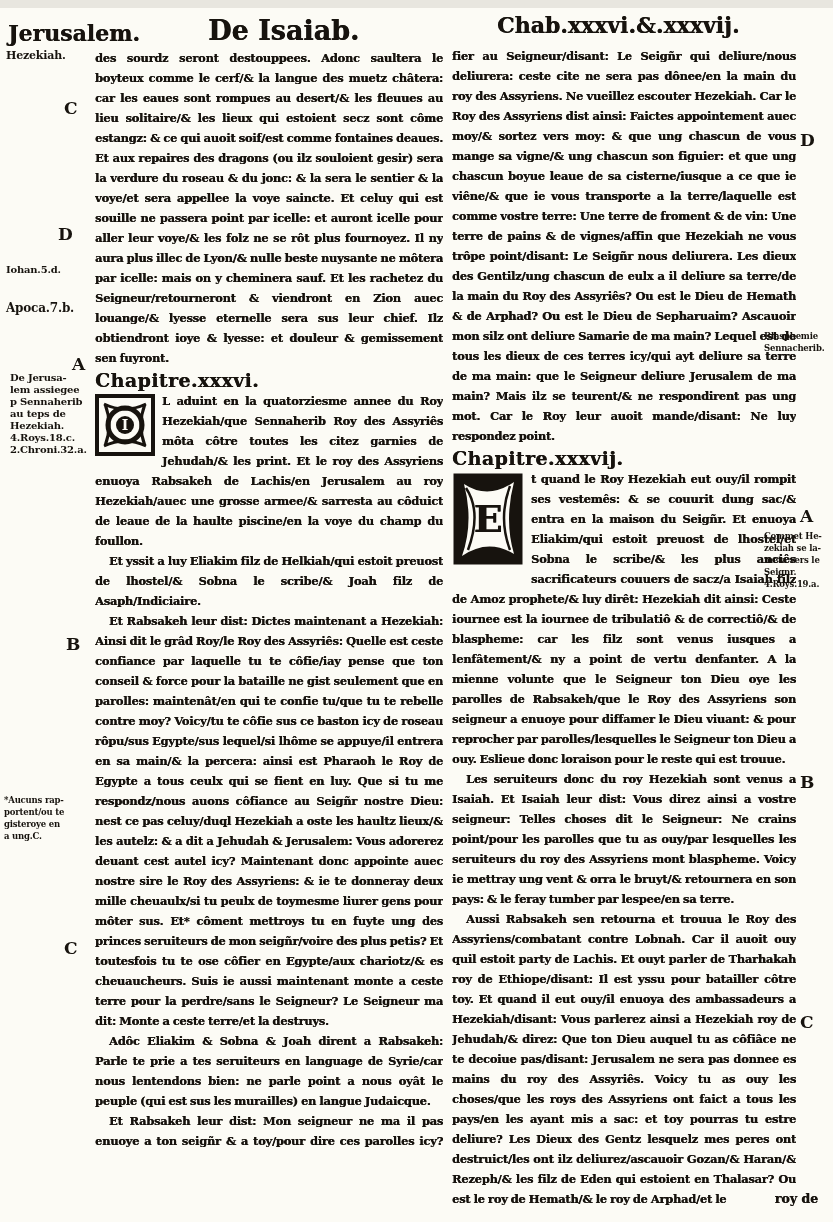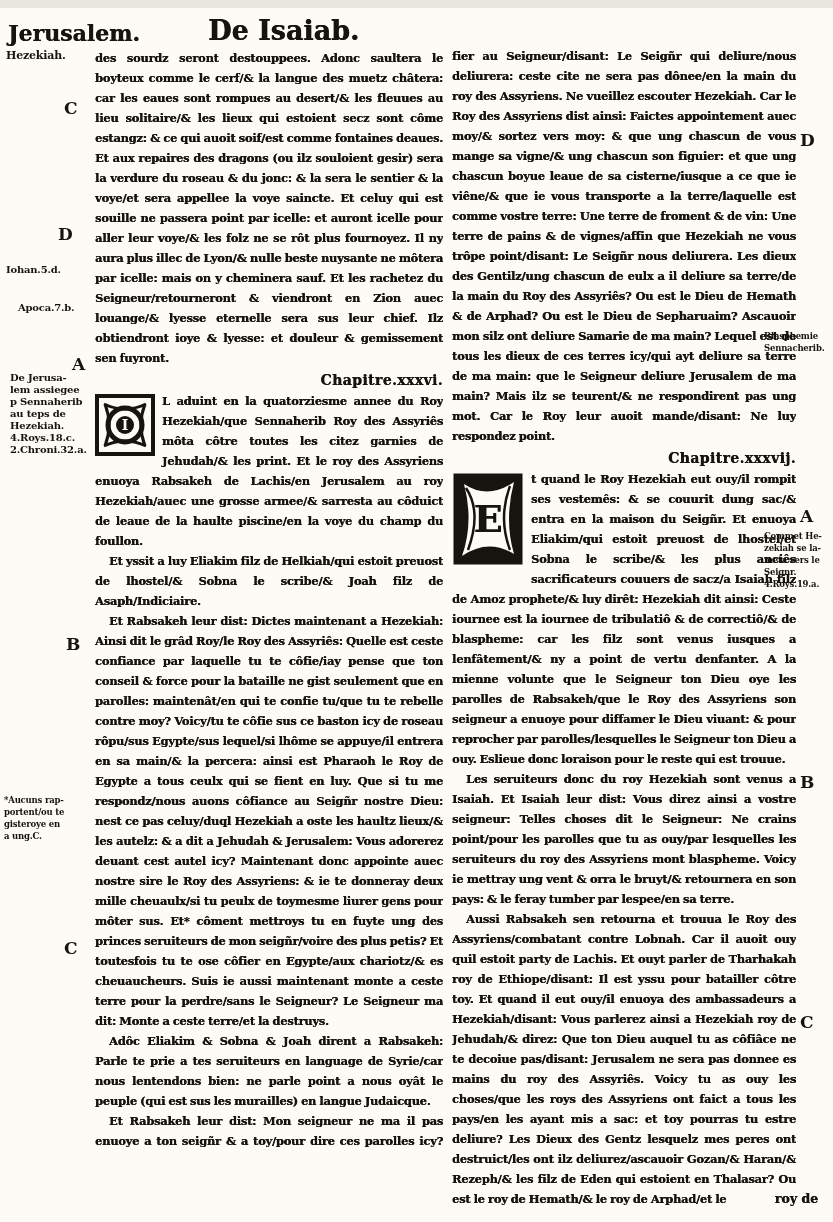"Chab.xxxvi.&.xxxvij." div.hdr { html: none -> <div>Chab.xxxvi.&amp;.xxxvij.</div> }
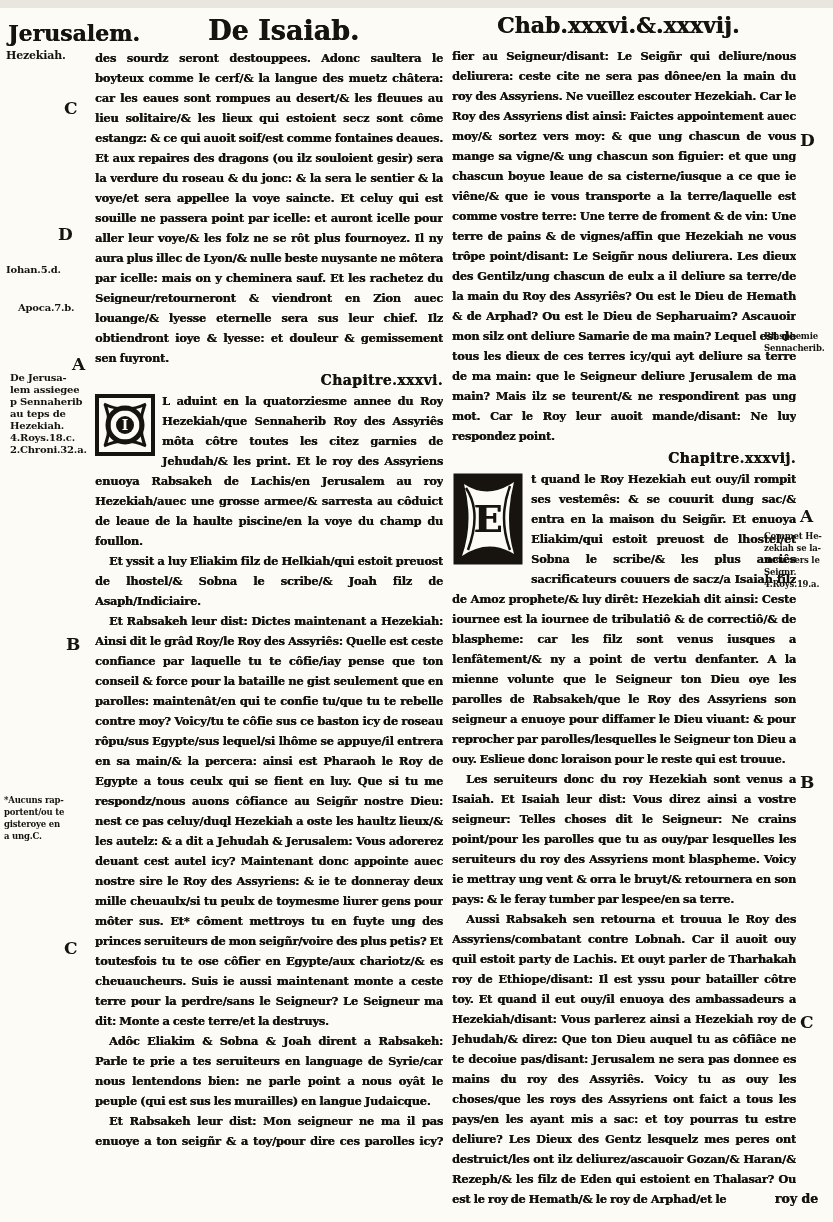"Apoca.7.b." div.margin-note { font-size: 10px -> 12px; left: 16px -> 4px }
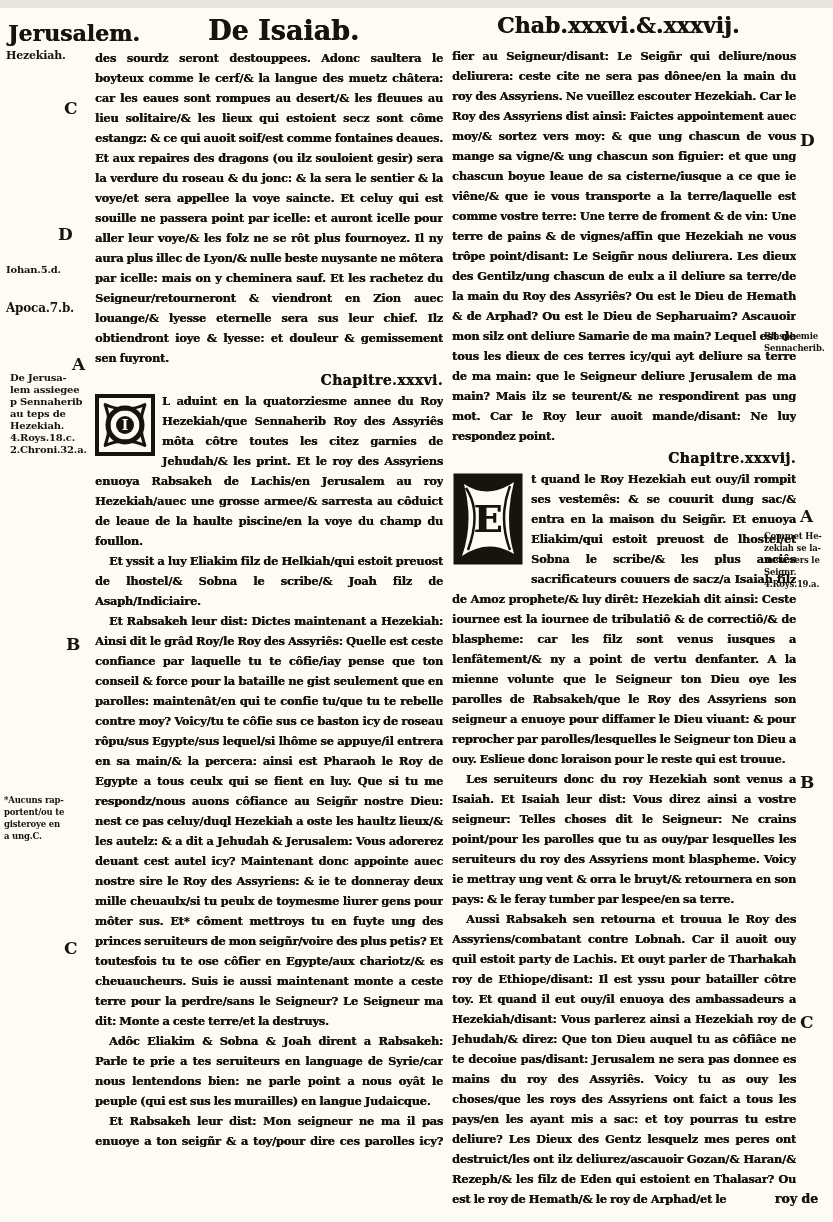"Chapitre.xxxvi." .chapter-heading { font-size: 14px -> 19px; text-align: right -> left }
